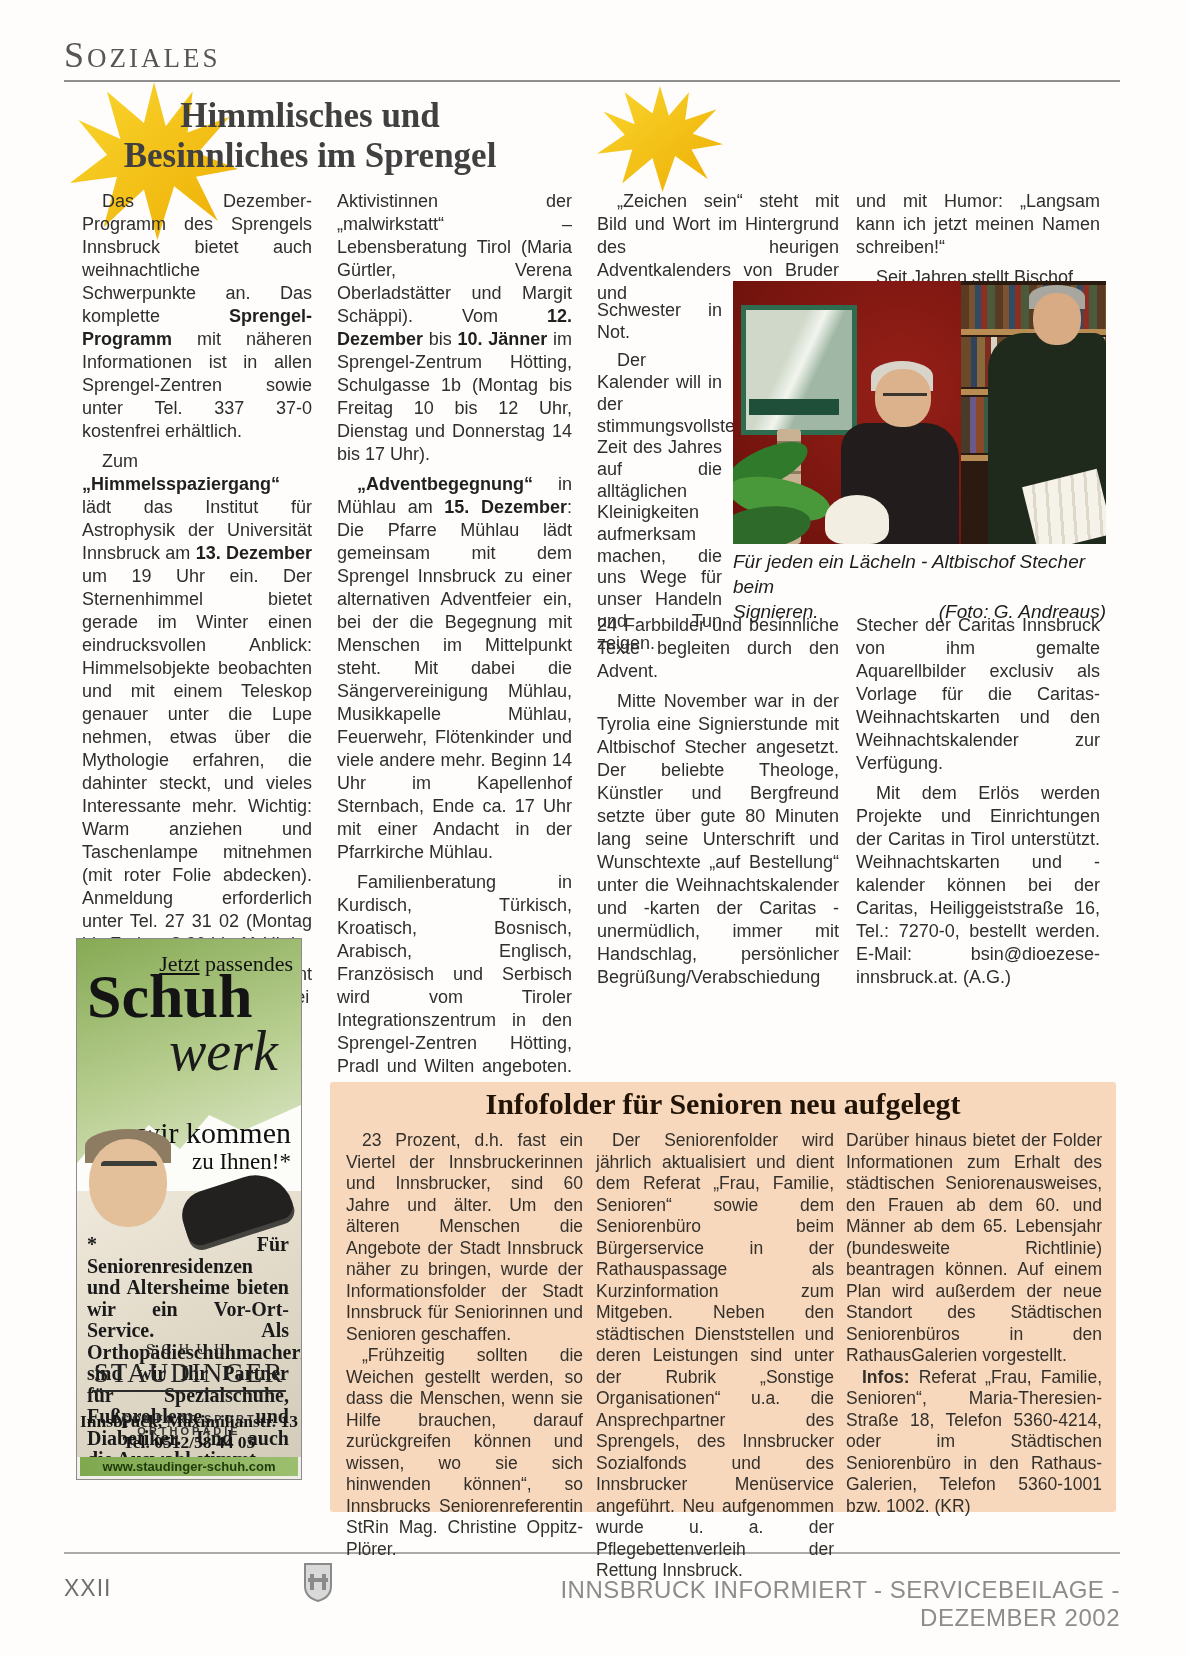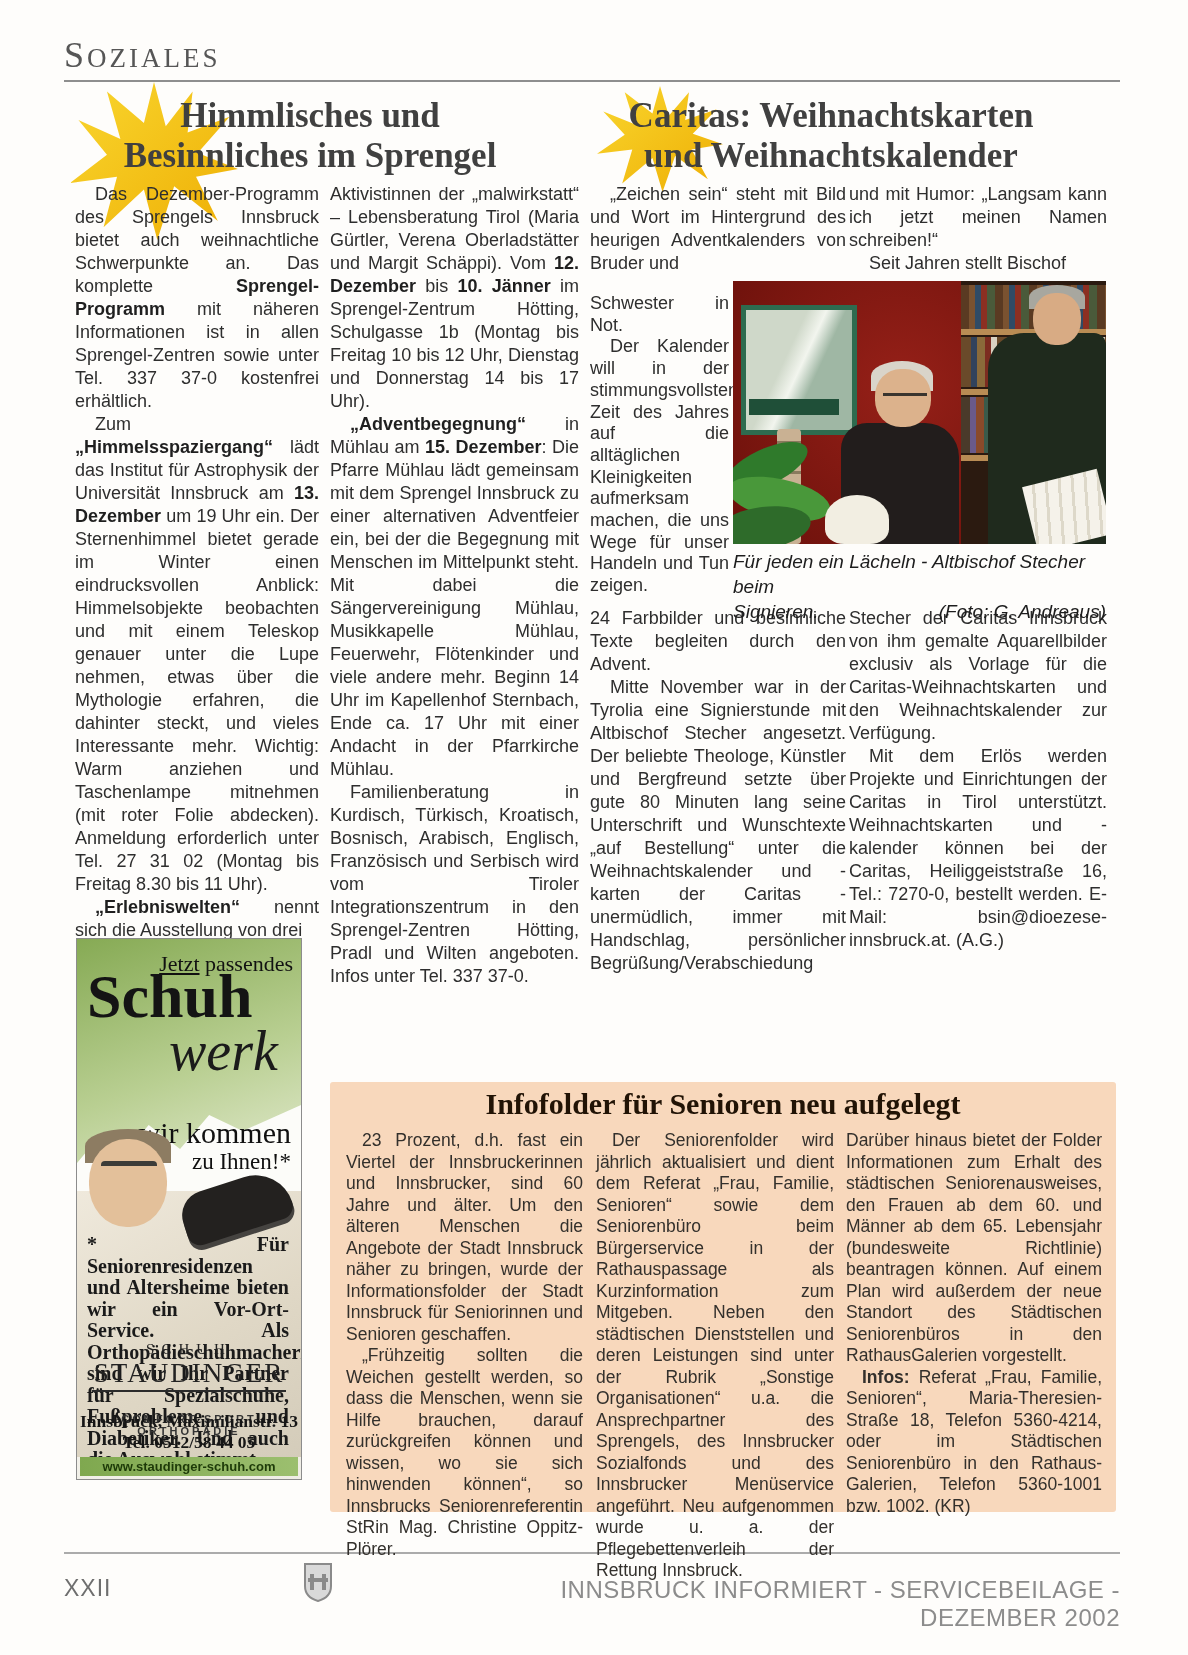"Caritas: Weihnachtskarten" div.headline { html: <div> <div>Caritas: Weihnachtskarten</div> <div>und Weihnachtskalender</div> </div> -> none }
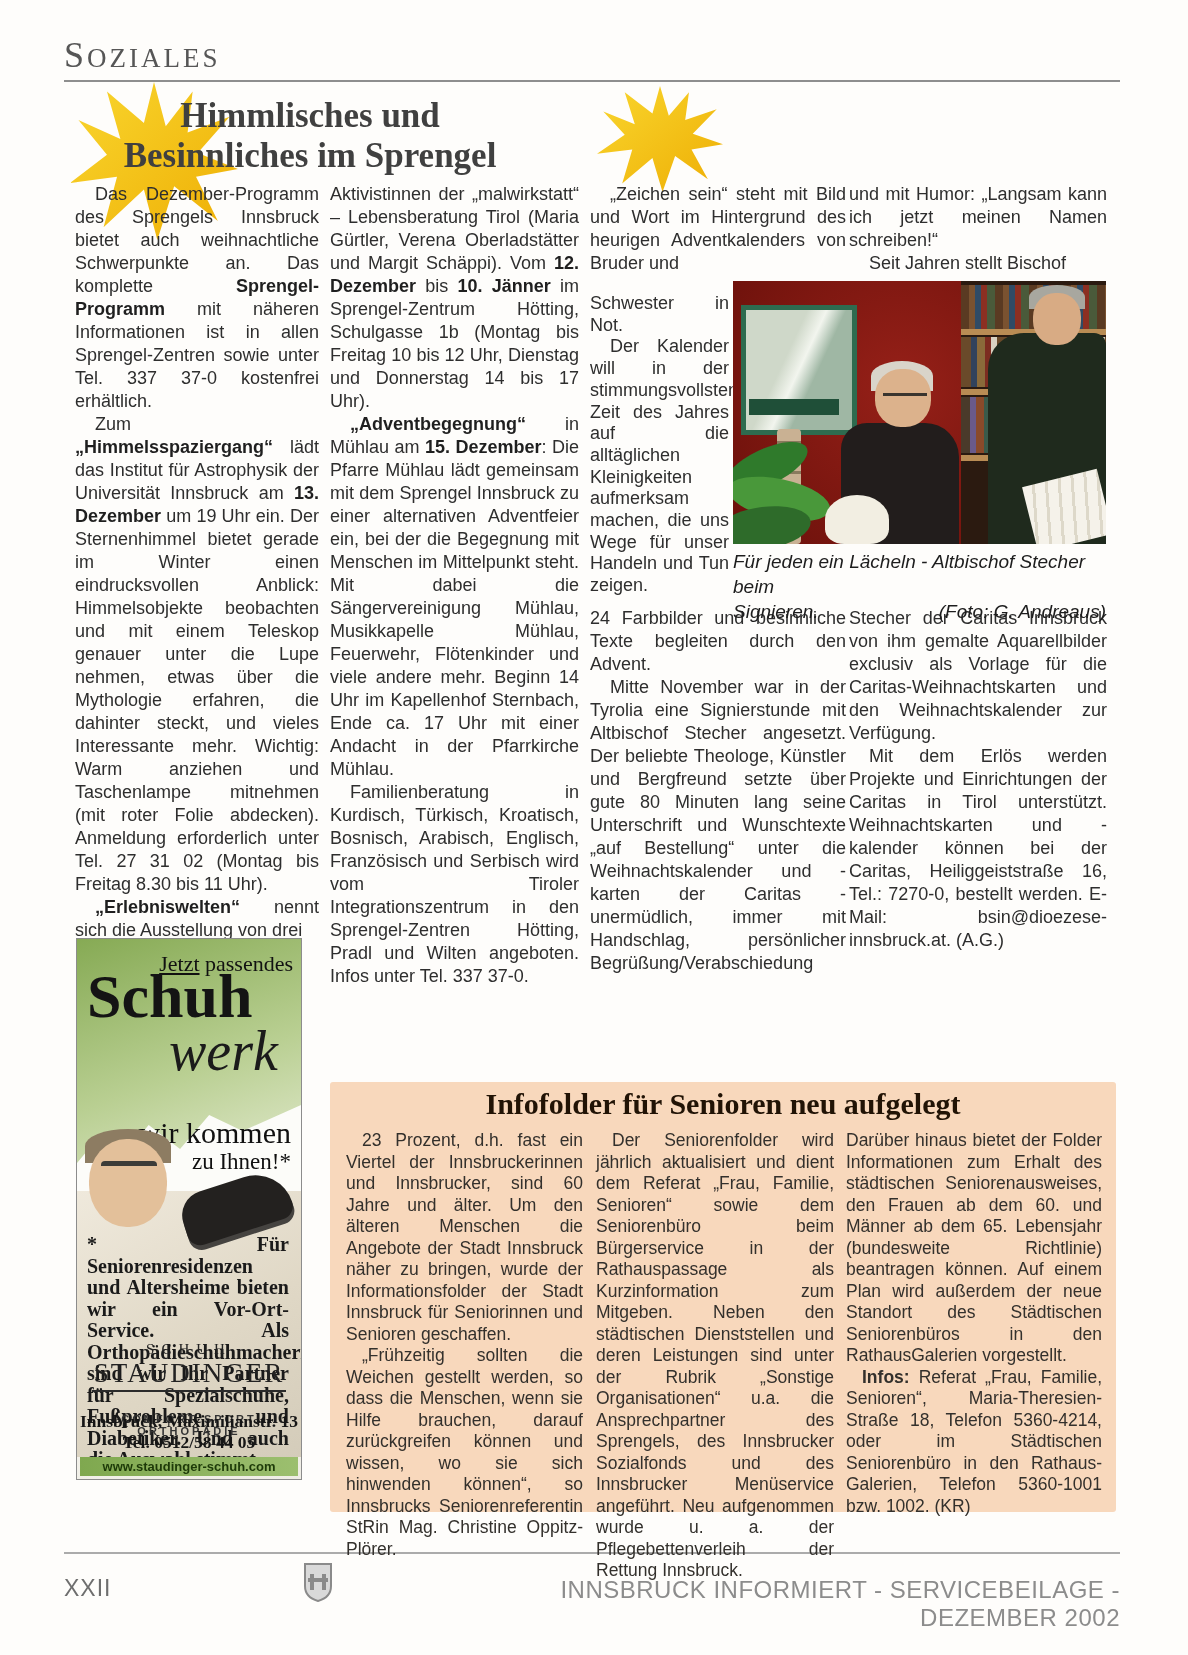"Das Dezember-Programm des Sprengels" .body-col p { margin: 0 -> 7px }
